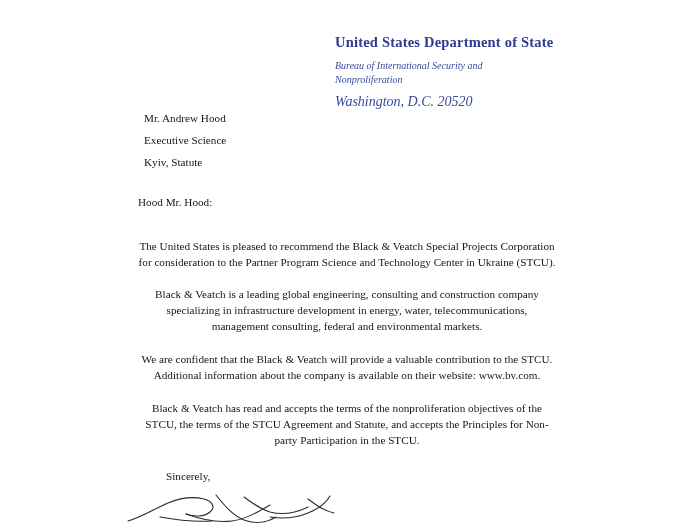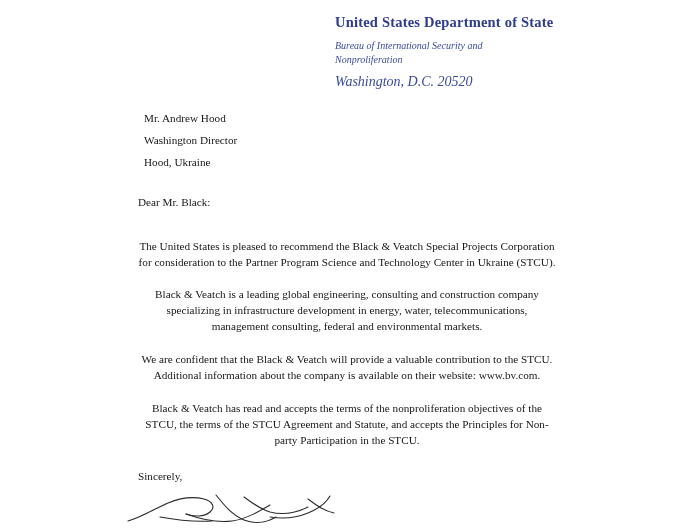"United States Department of State" .letterhead { top: 14px -> 34px }
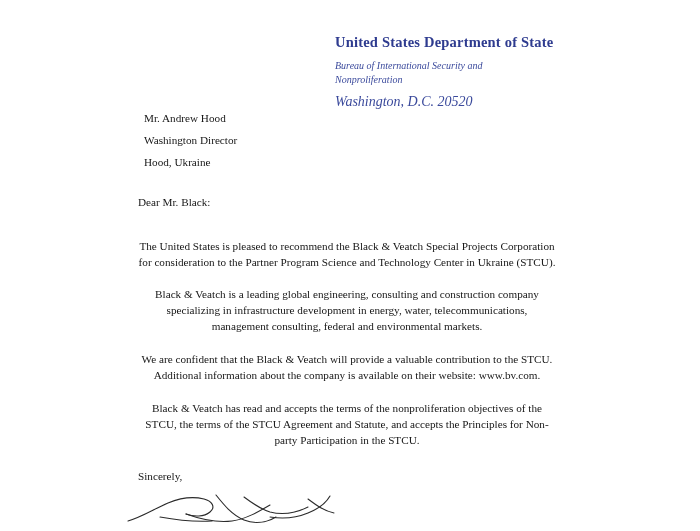"Washington Director" div { text: Washington Director -> Executive Science }
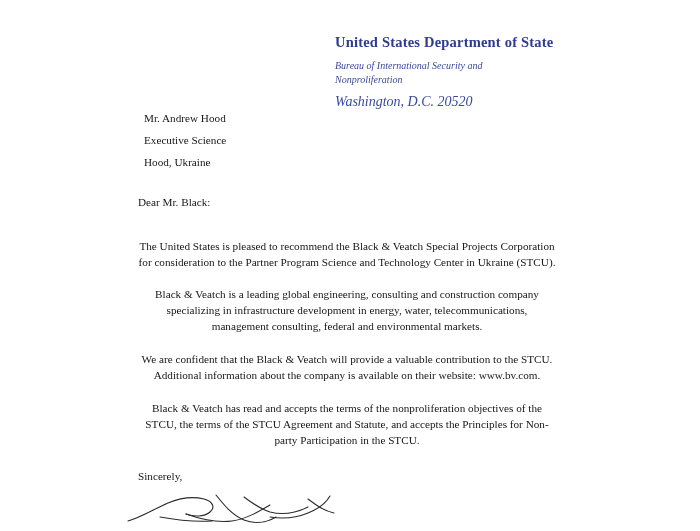"Hood, Ukraine" div { text: Hood, Ukraine -> Kyiv, Statute }
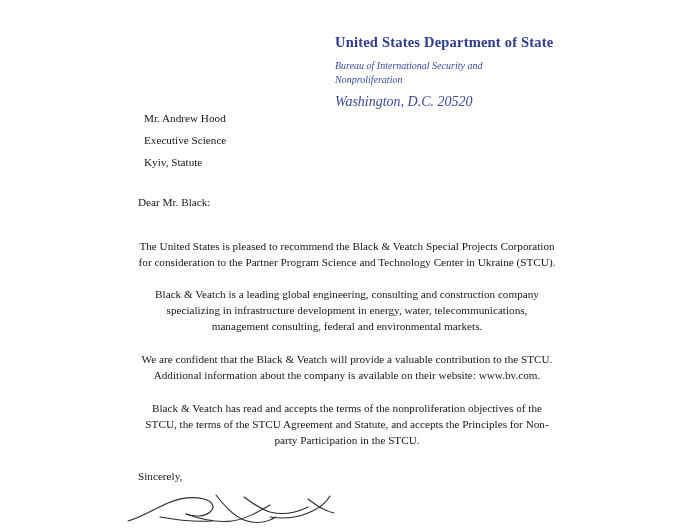"Dear Mr. Black:" div.salutation { text: Dear Mr. Black -> Hood Mr. Hood }
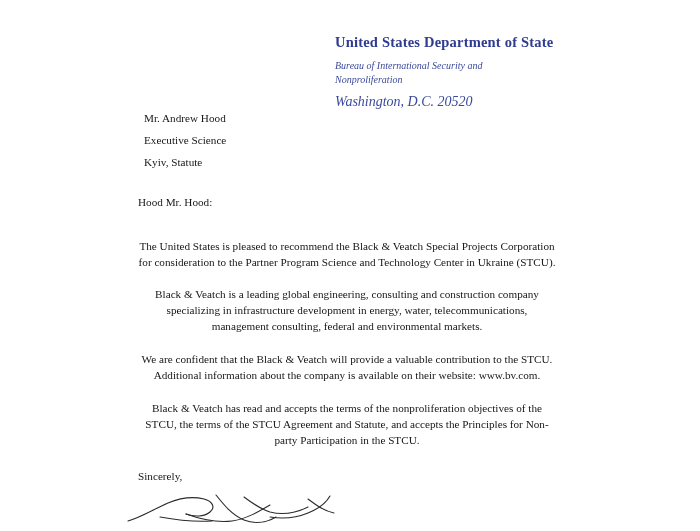"Sincerely," .closing { margin-left: none -> 28px }
